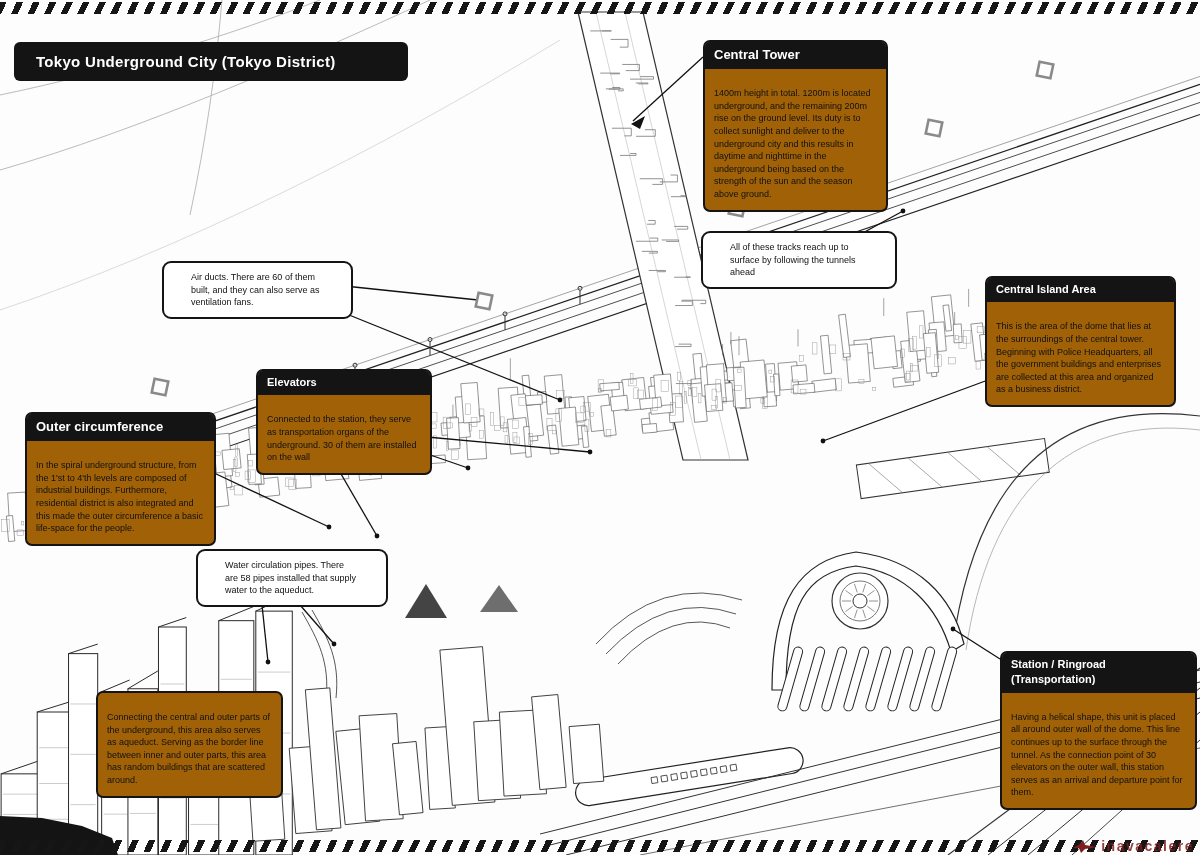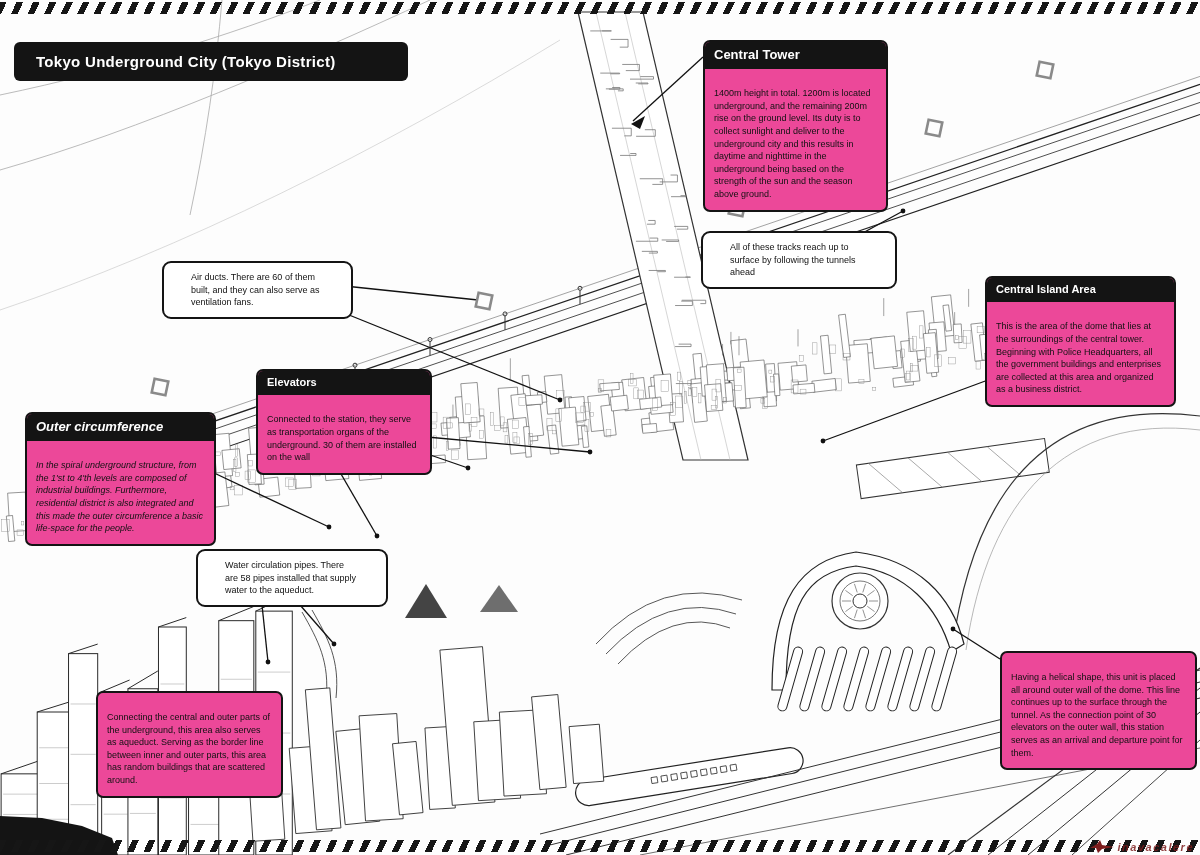"Central Tower" .panel { background: #ec4899 -> #a16207 }
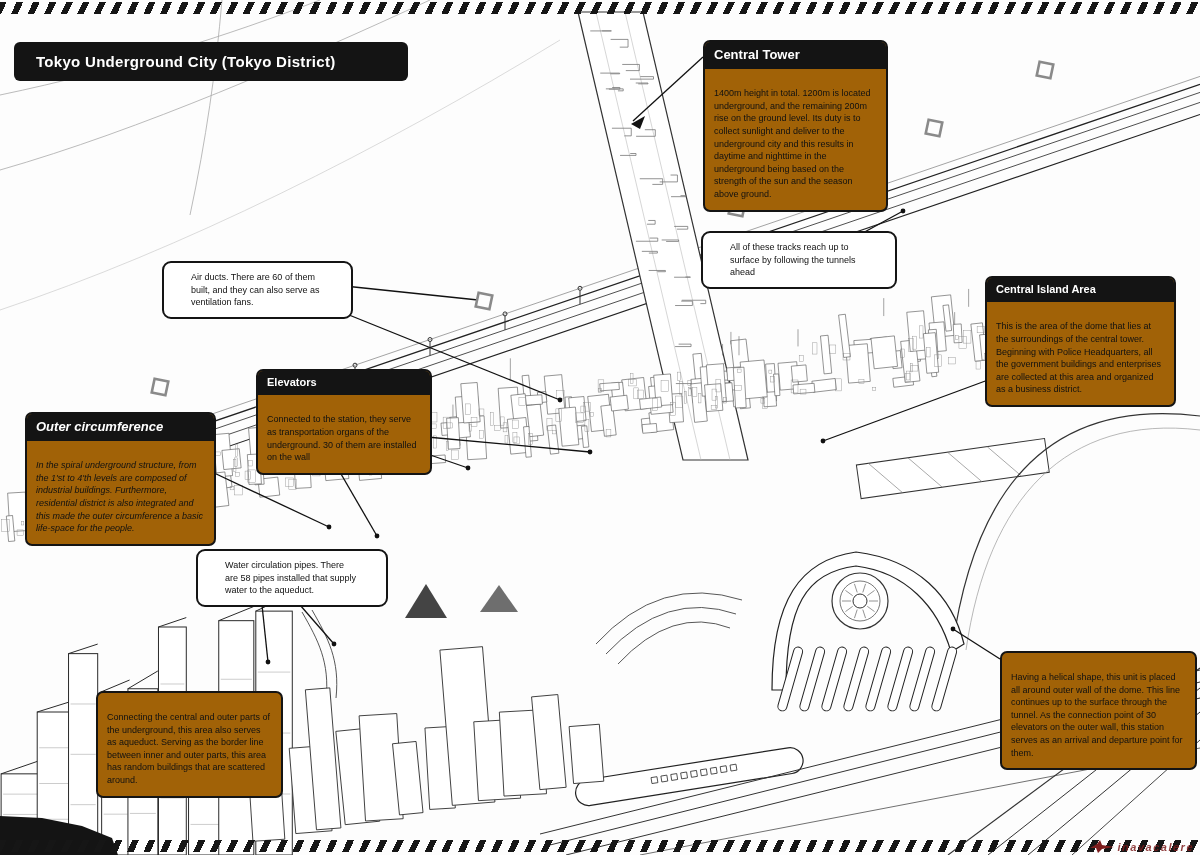"Outer circumference" div.panel { font-style: italic -> none }
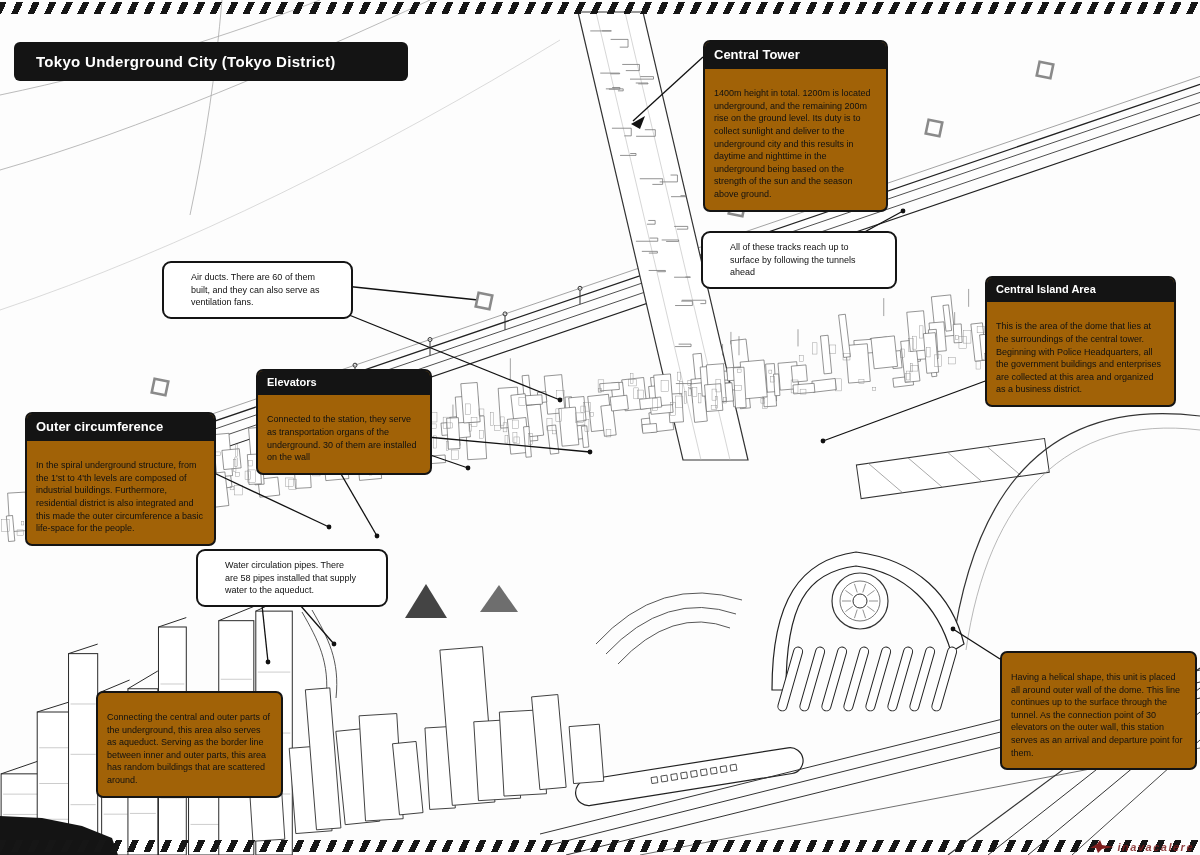"Station / Ringroad (Transportation)" div.hdr { html: none -> <div>Station / Ringroad (Transportation)</div> }
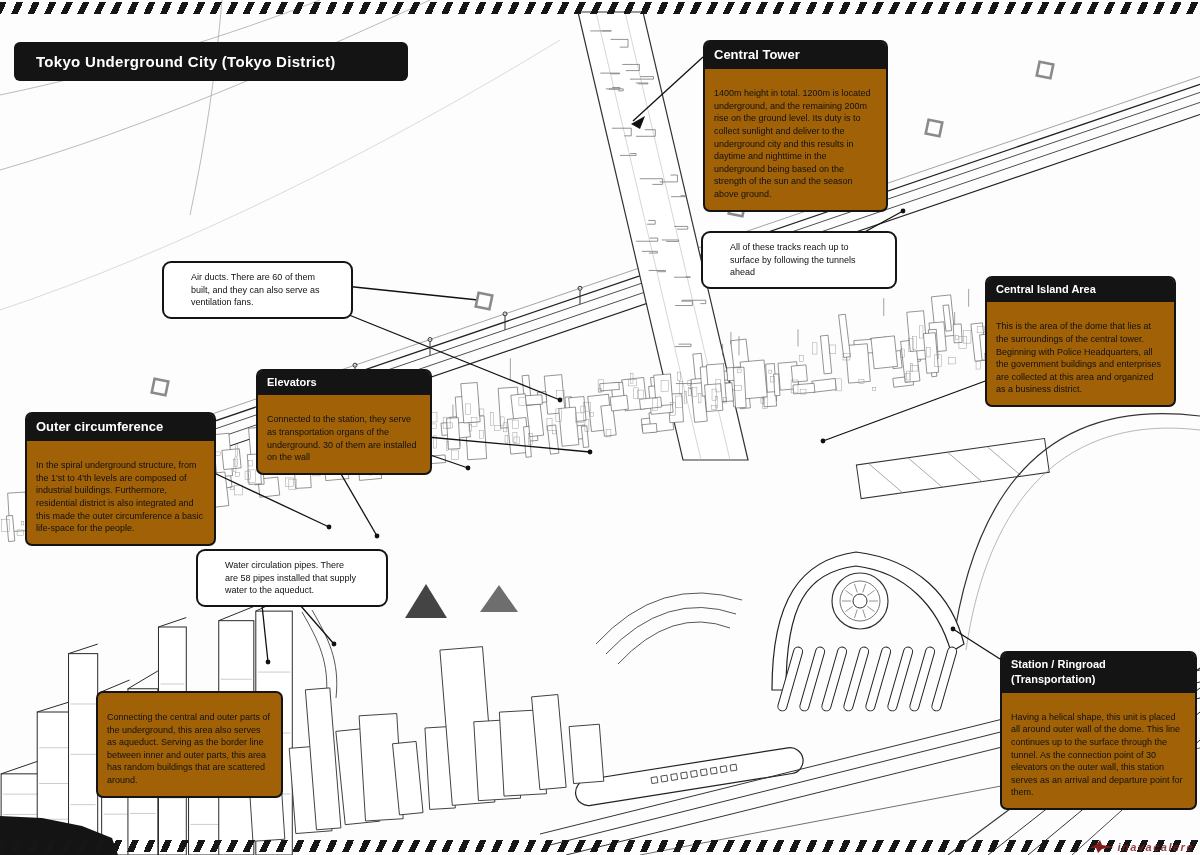"inavacalere" .watermark .wm-text { font-size: 11px -> 14px; font-style: italic -> none }
